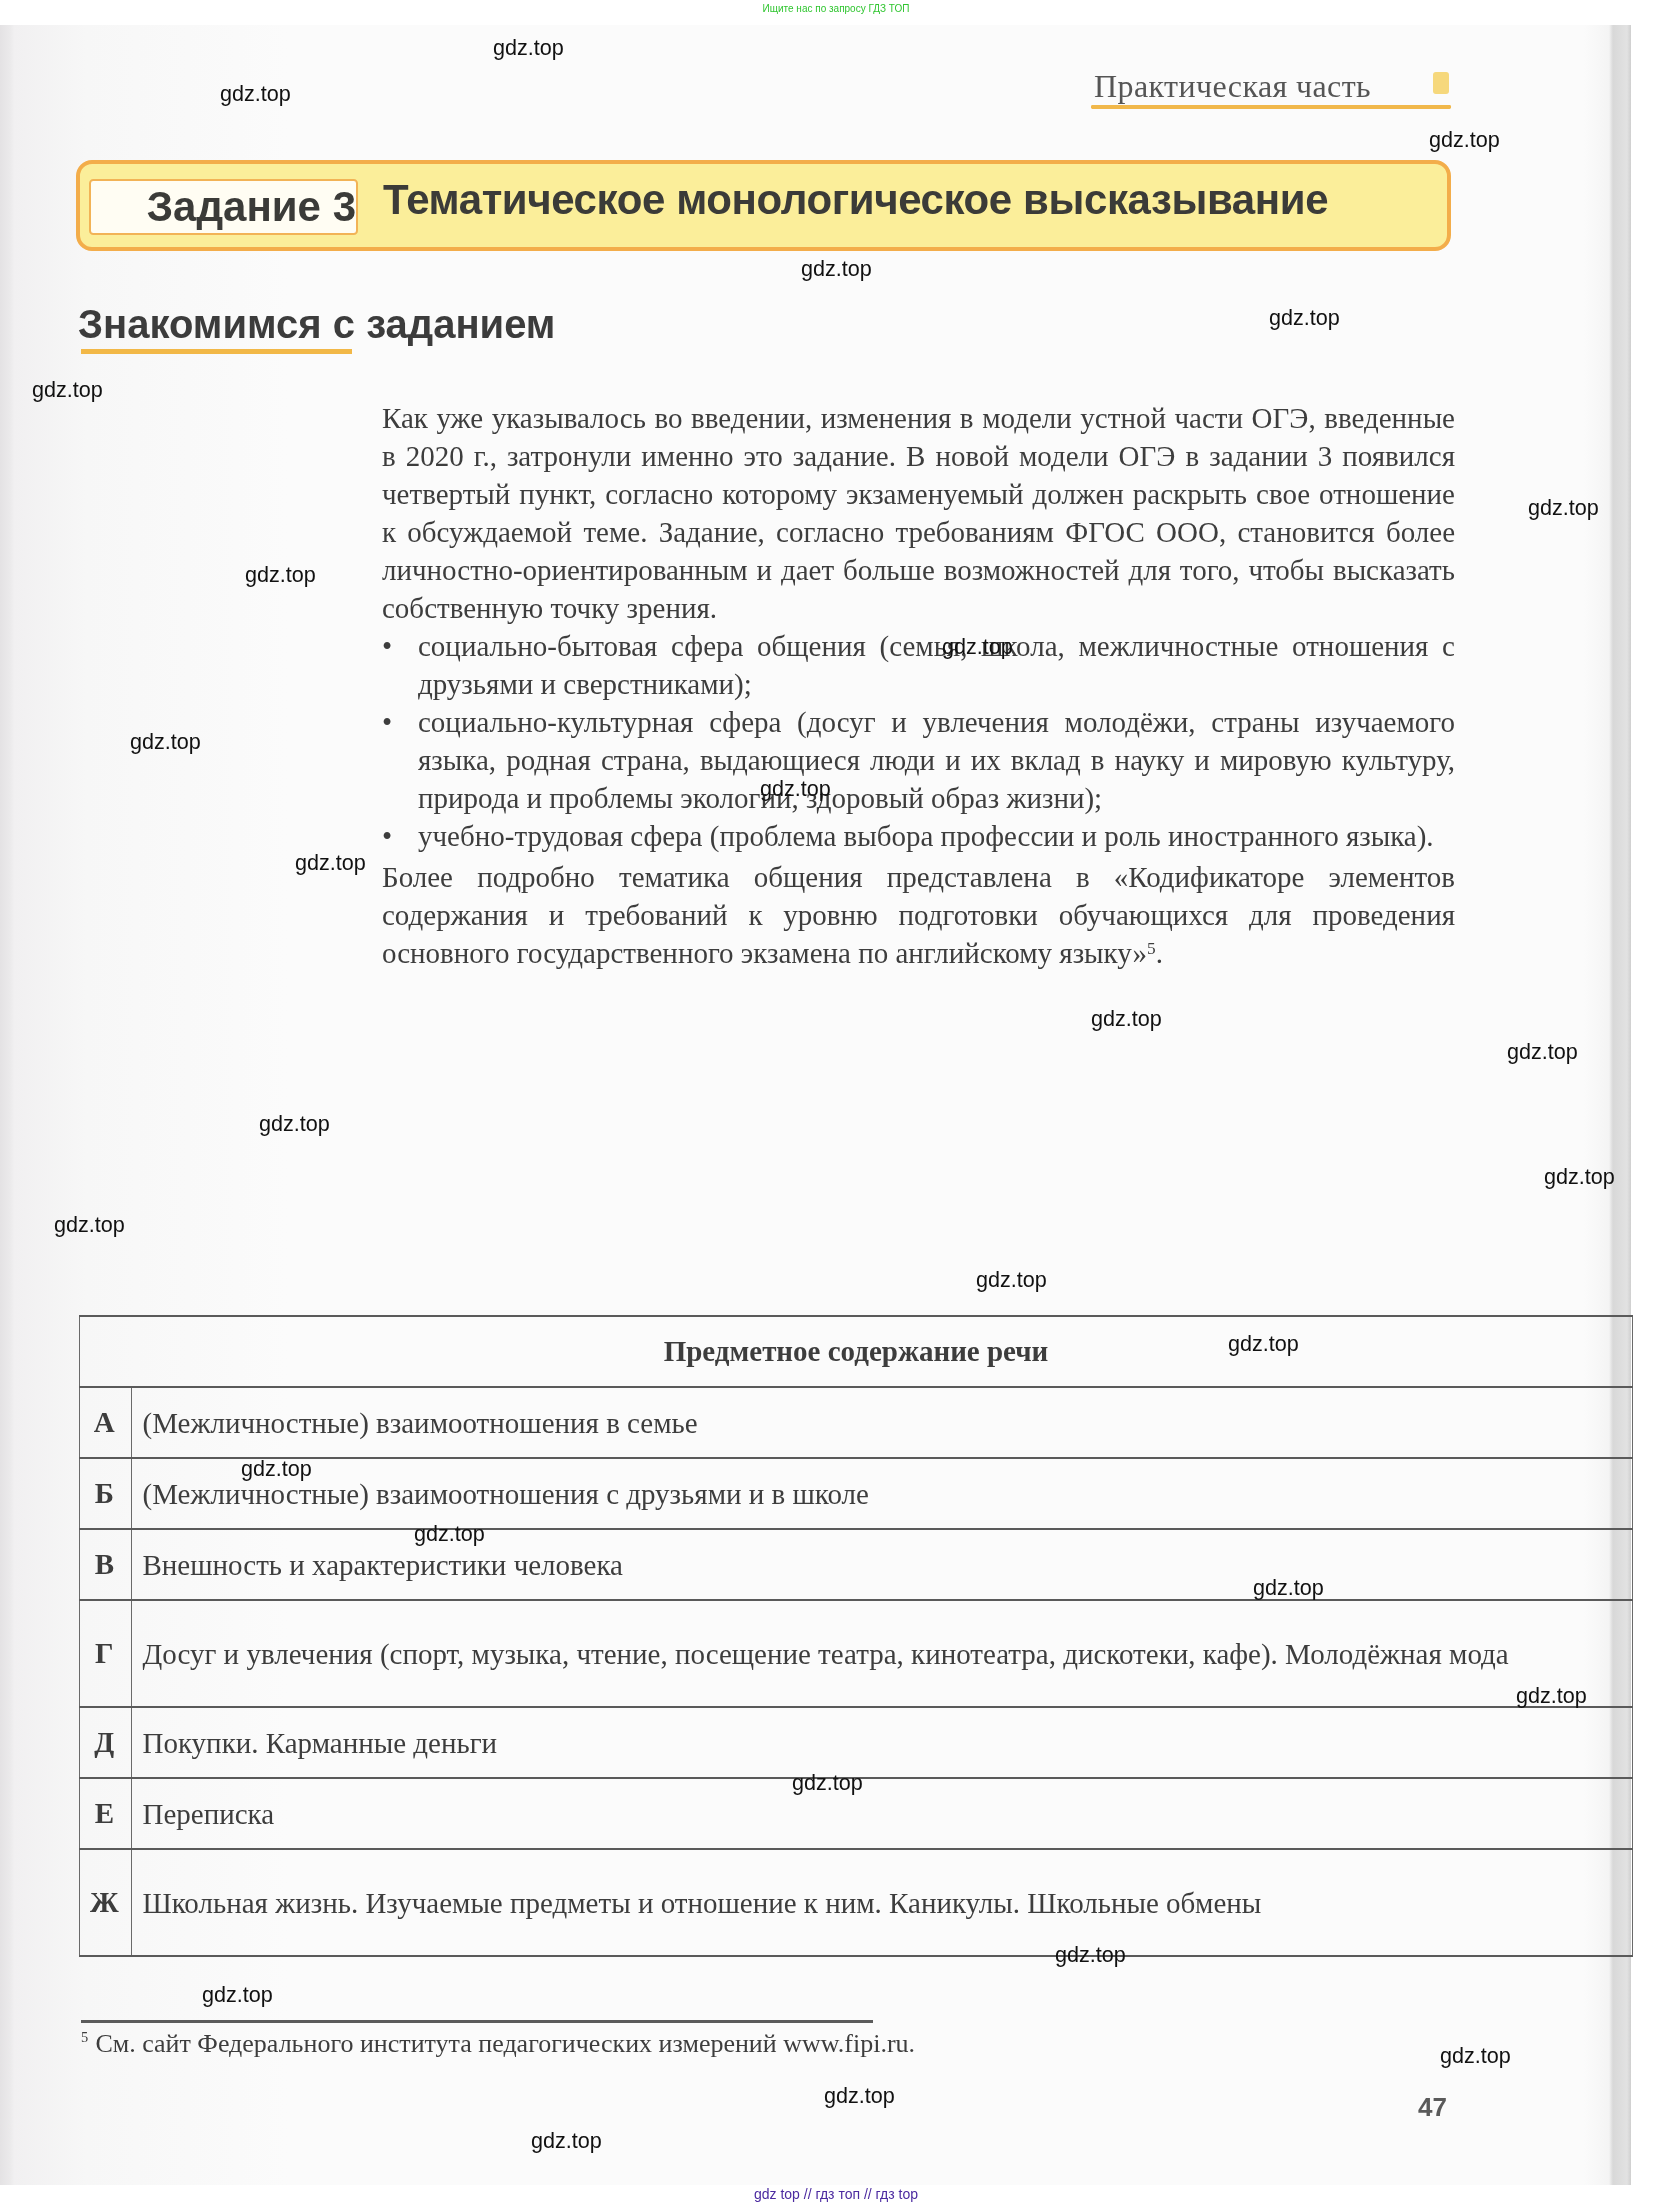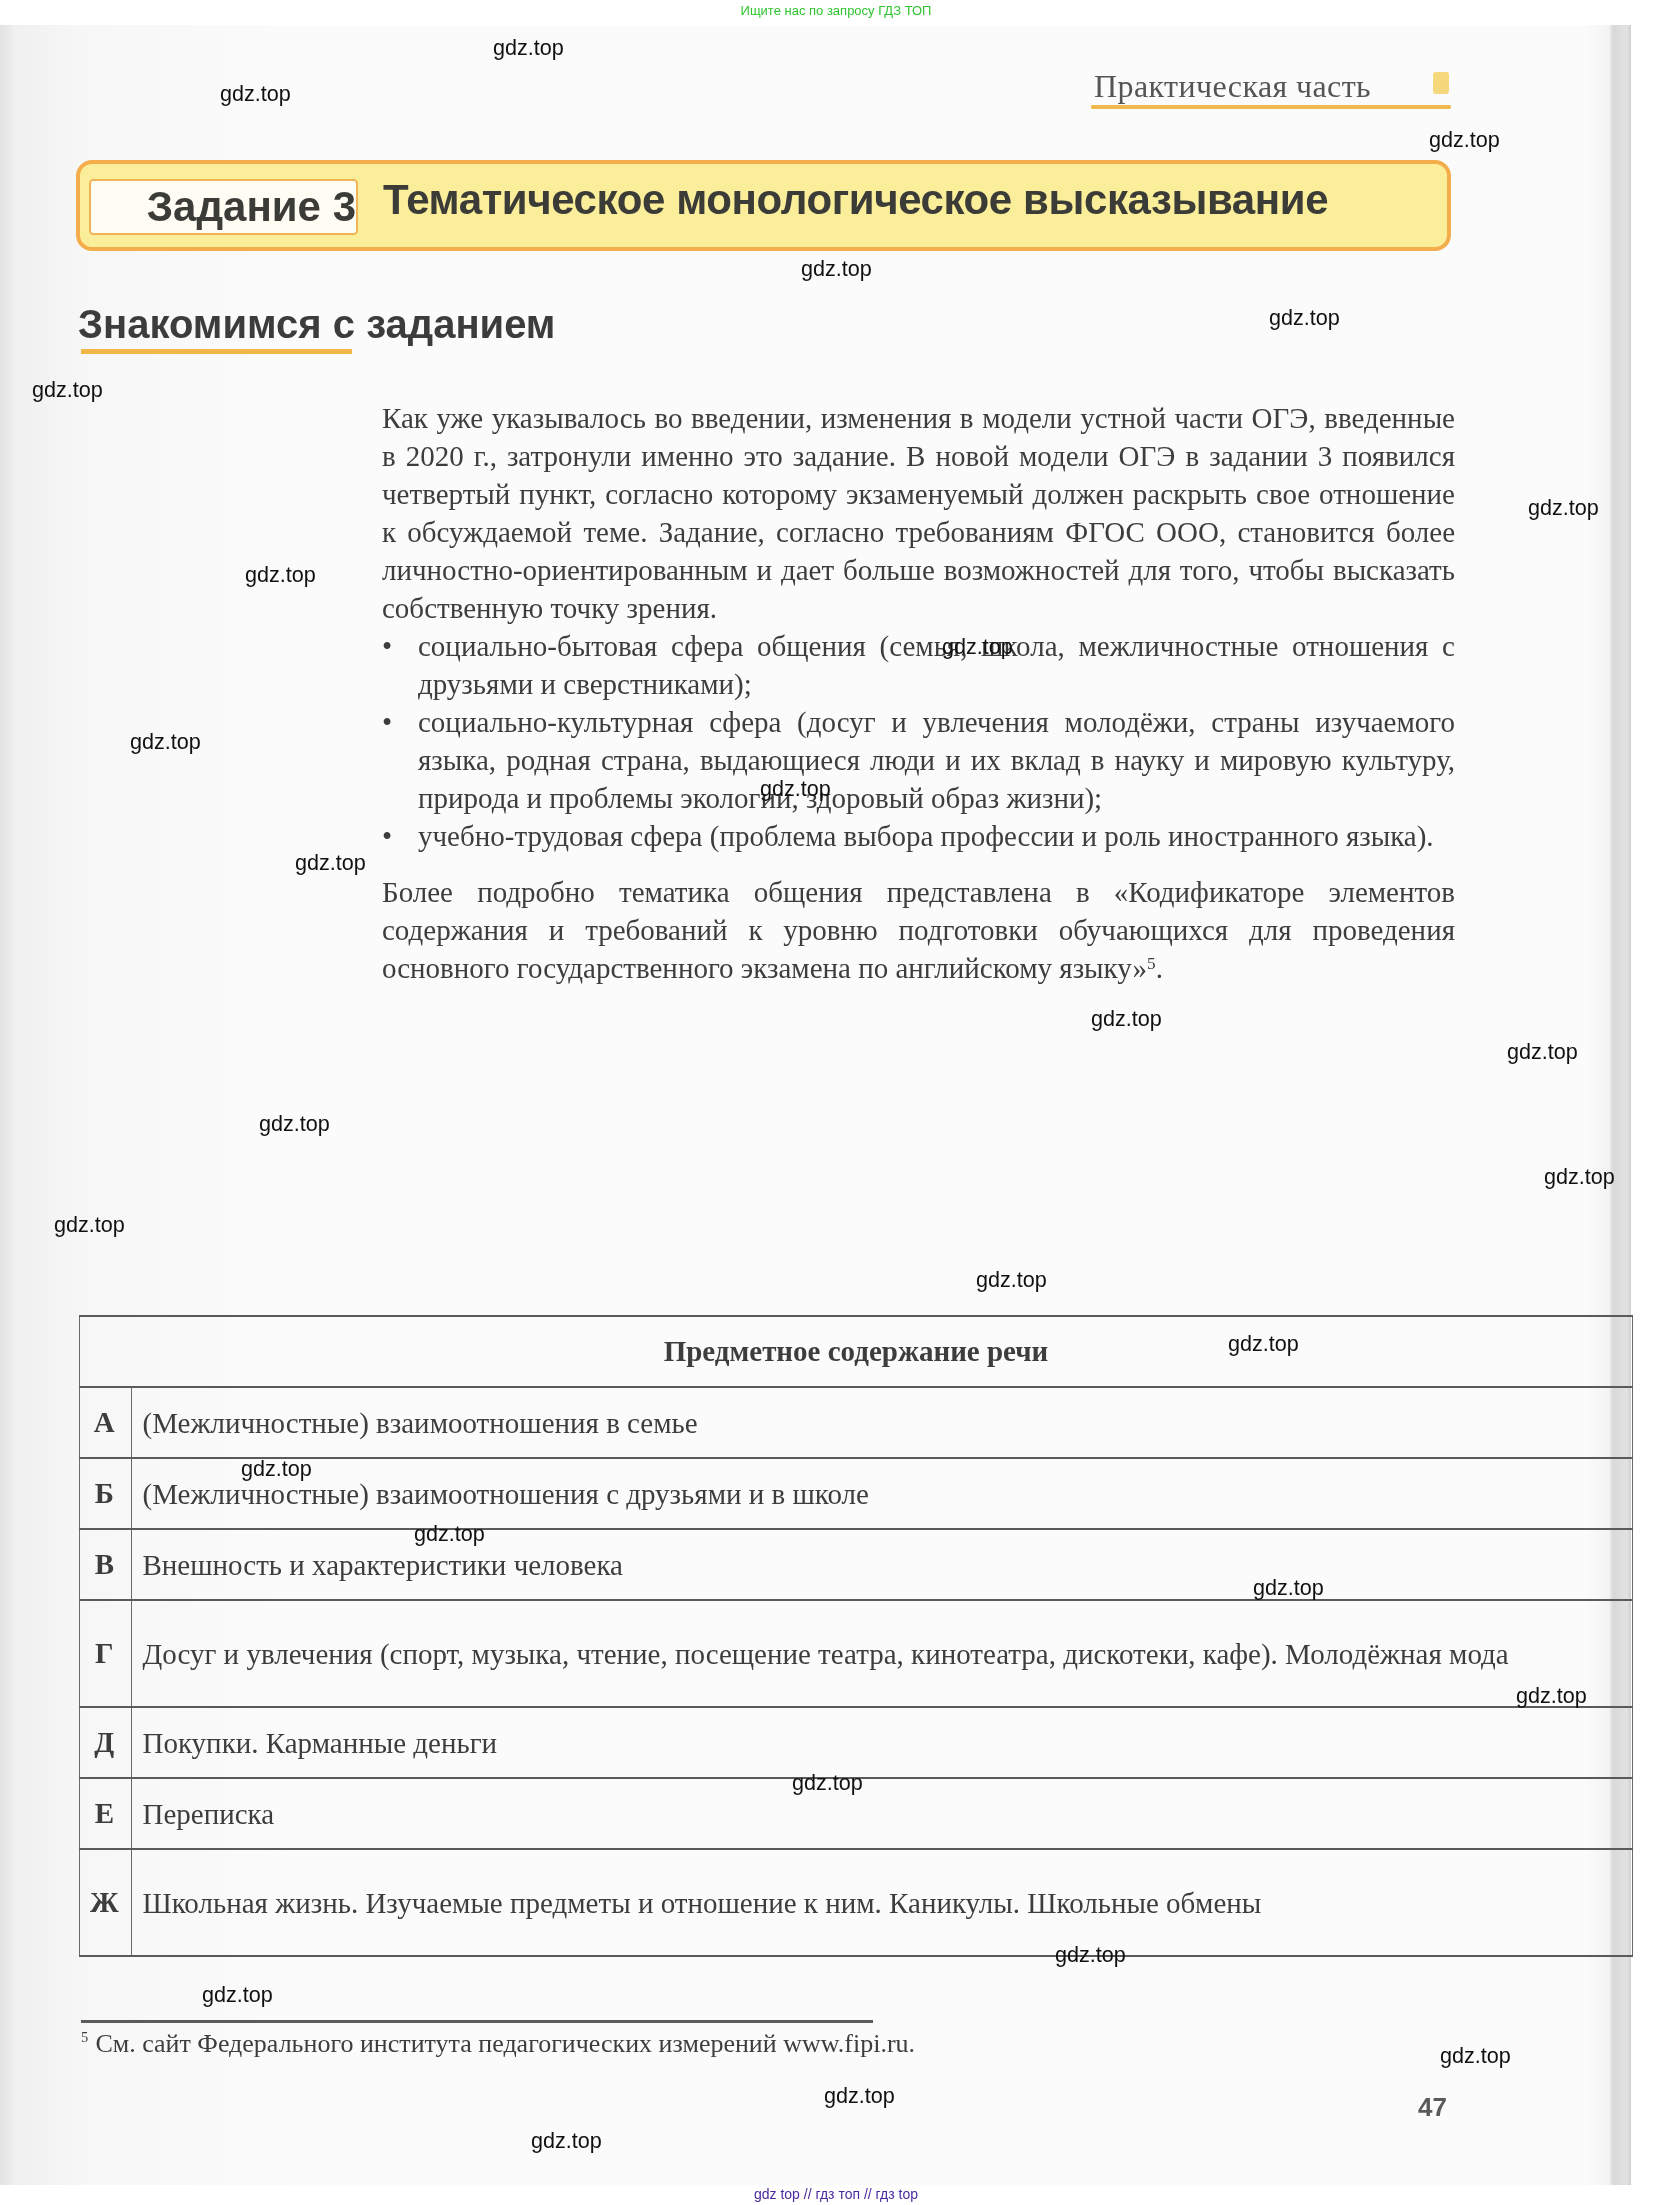"Ищите нас по запросу ГДЗ" .top-note { font-size: 13px -> 10px }
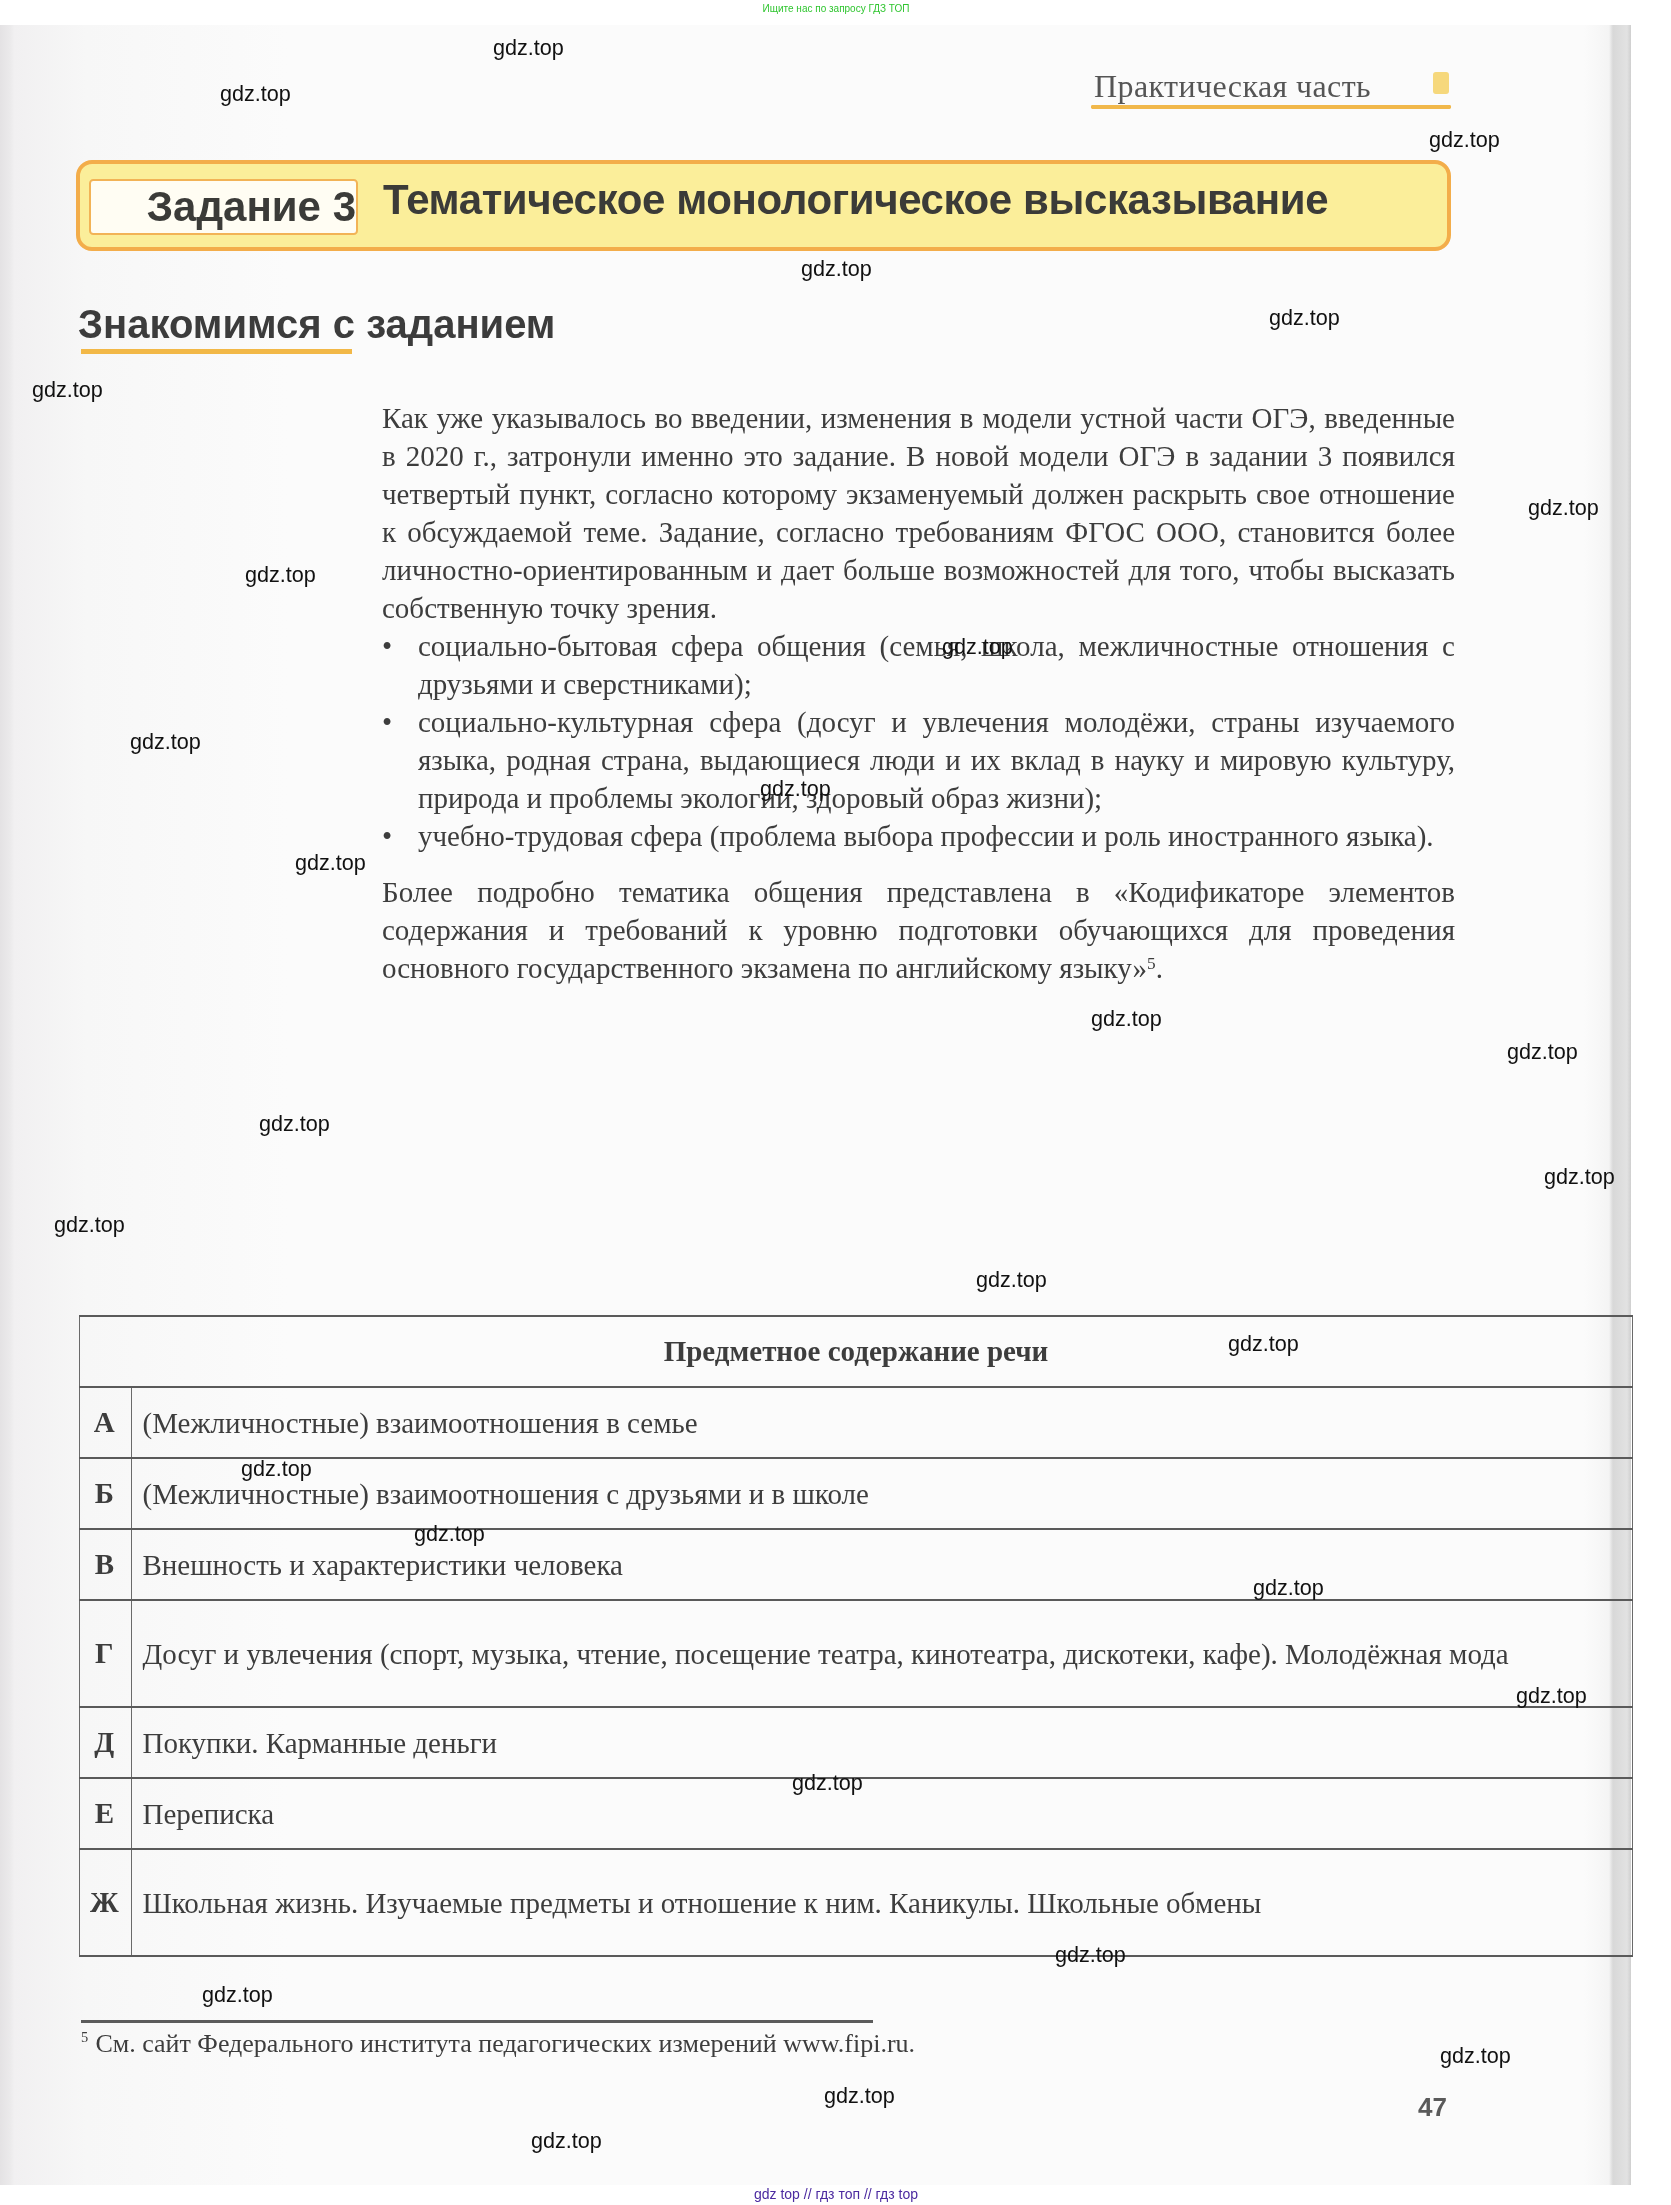"Более подробно тематика общения" p { margin-top: 18px -> 3px }
